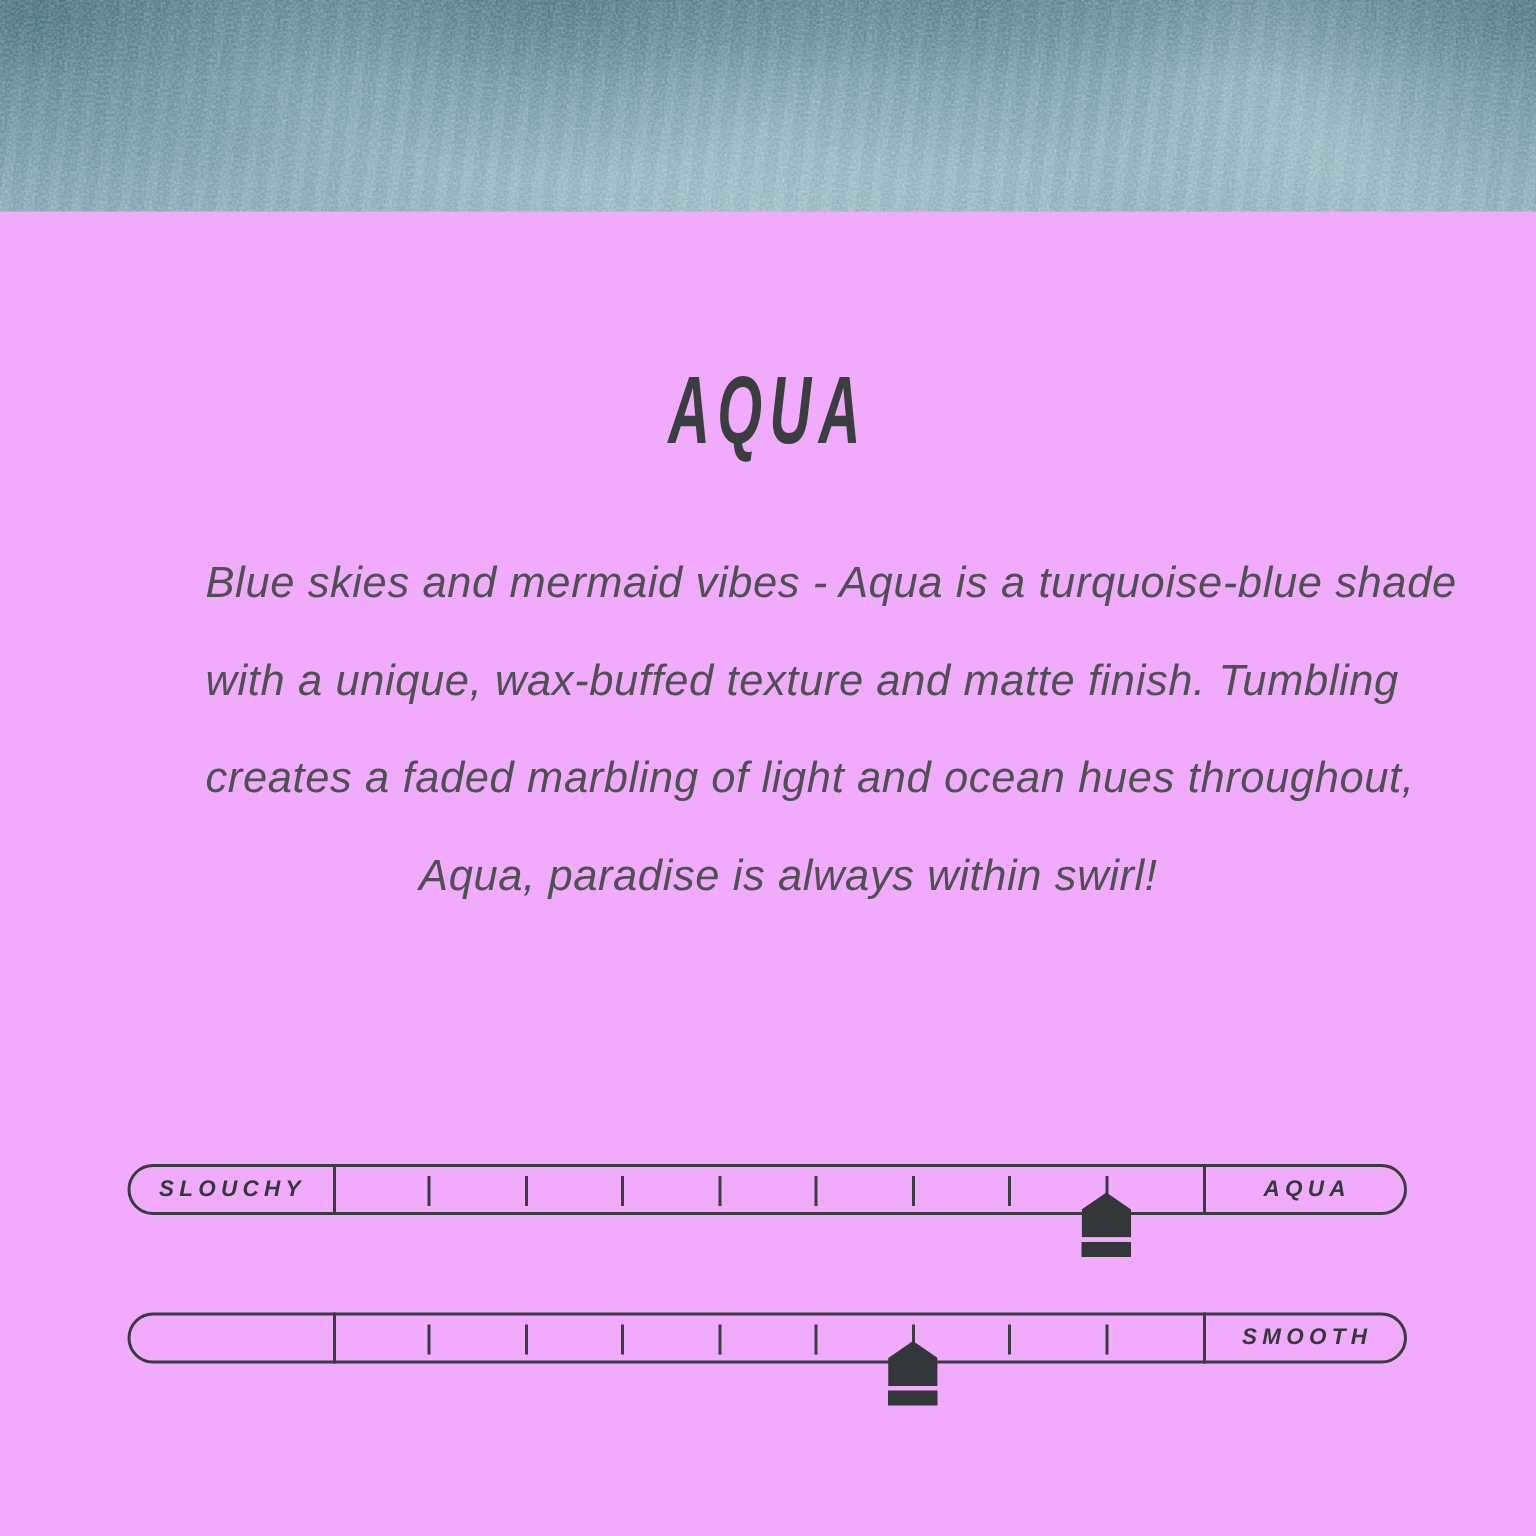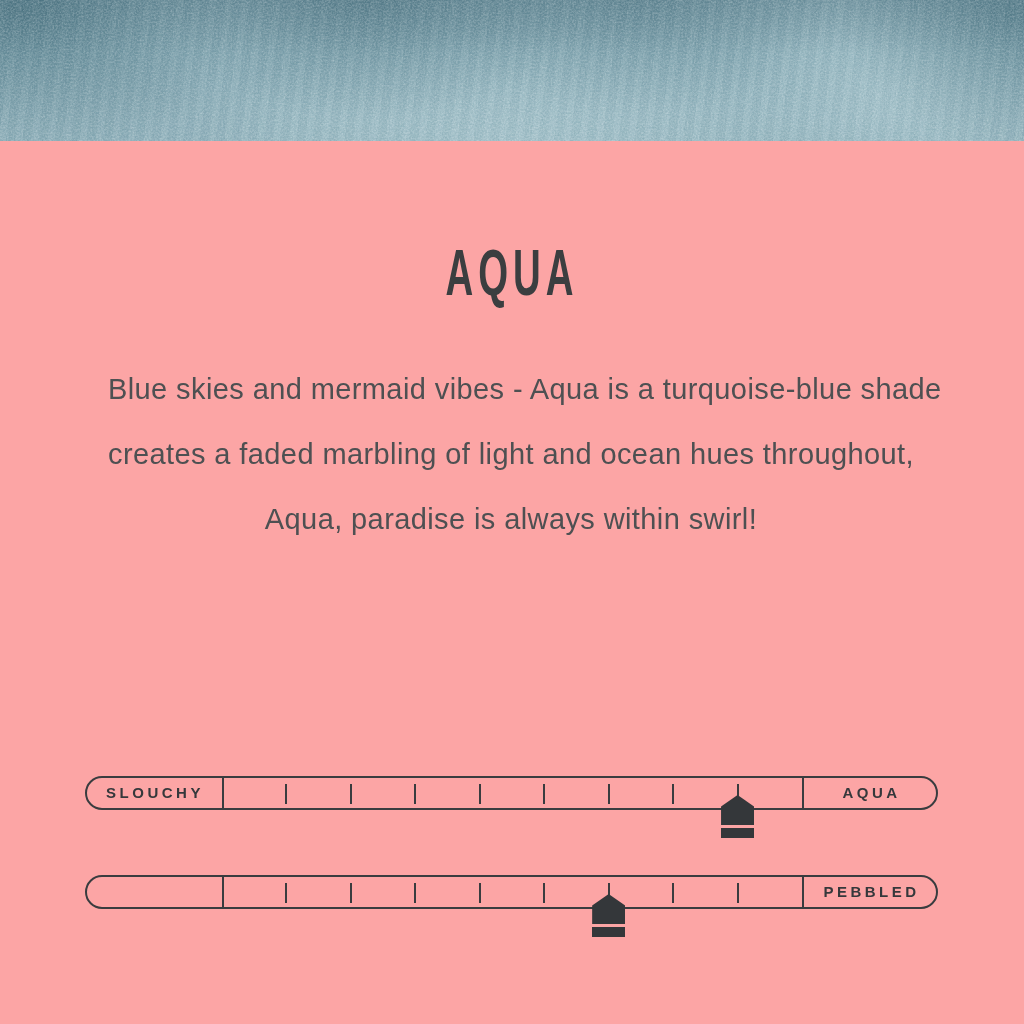"AQUA" .page { background: #fca5a5 -> #f0abfc; font-style: none -> italic }
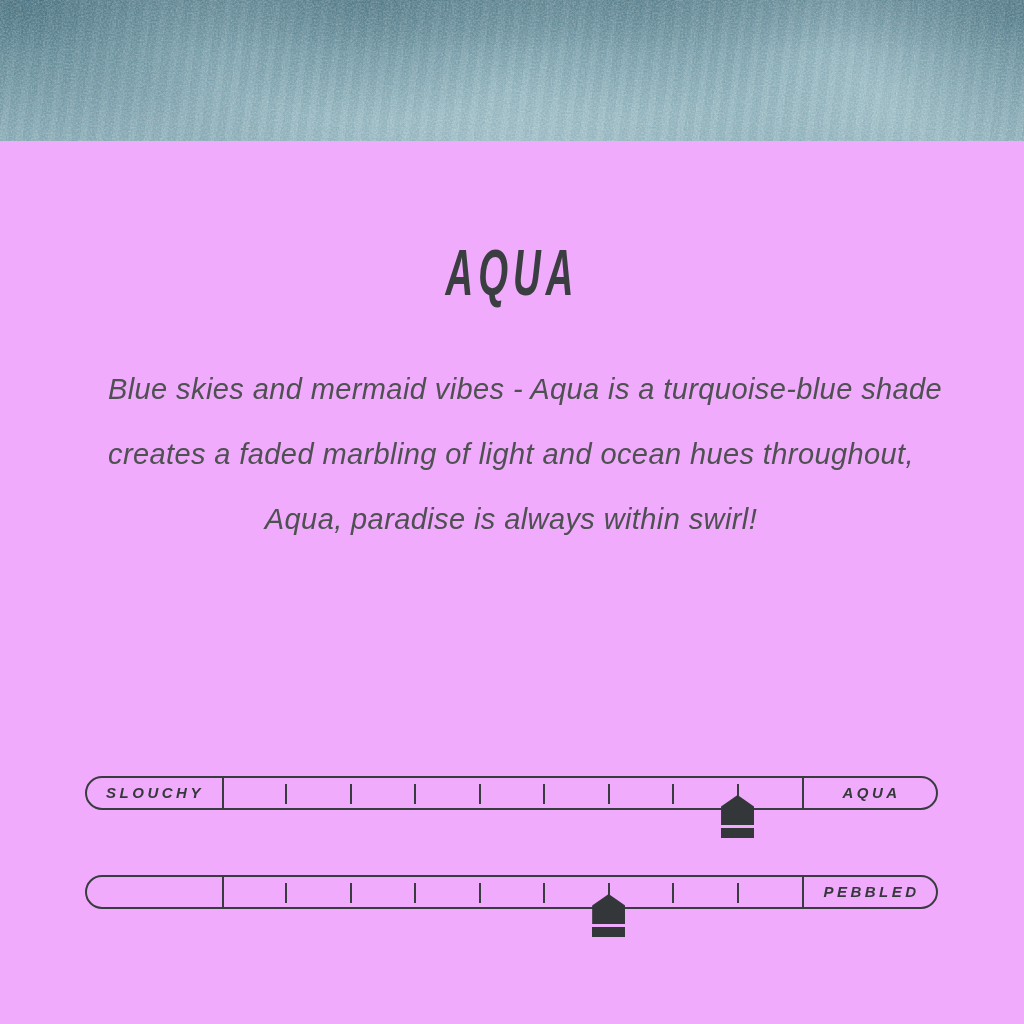"Blue skies and mermaid vibes" .desc .line { margin-left: none -> 29px }
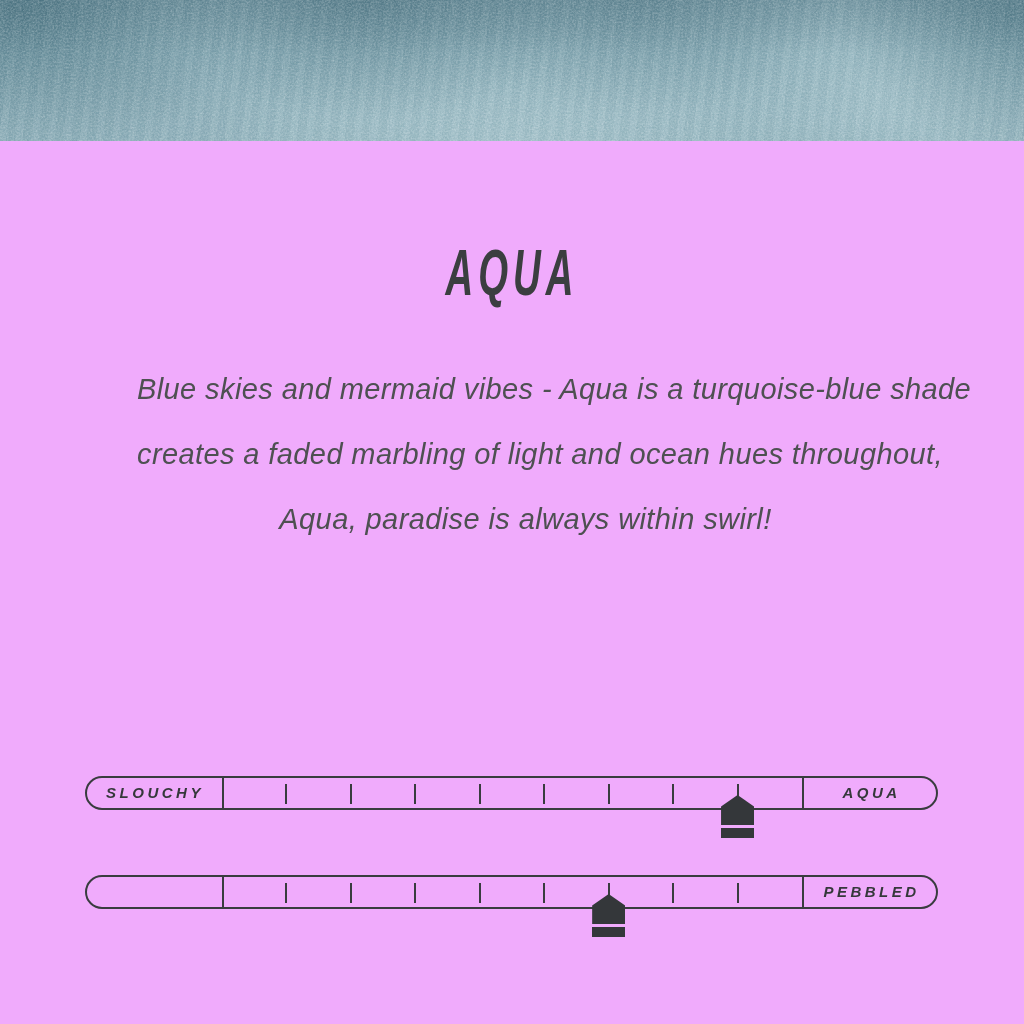"with a unique, wax-buffed texture" div.line { html: none -> <div>with a unique, wax-buffed texture and matte finish. Tumbling</div> }
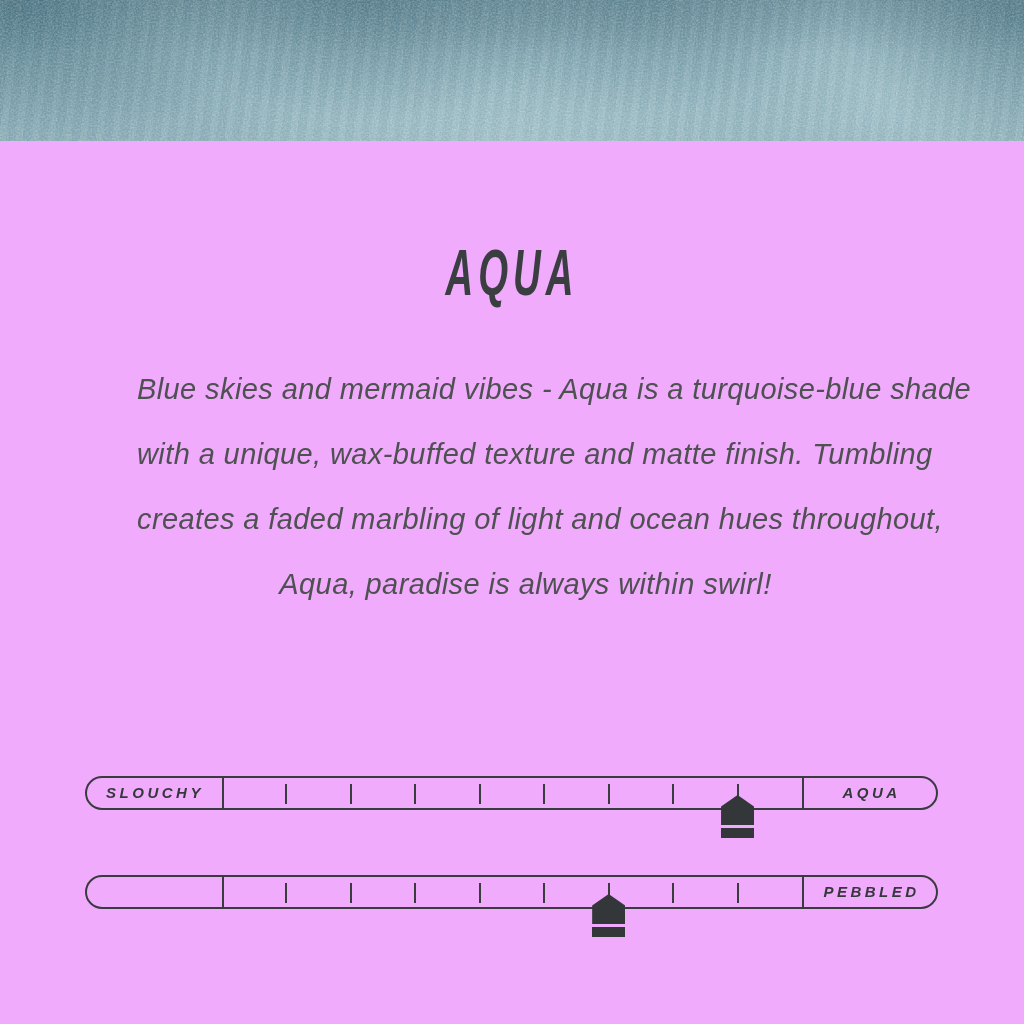"PEBBLED" div.label { text: PEBBLED -> SMOOTH }
